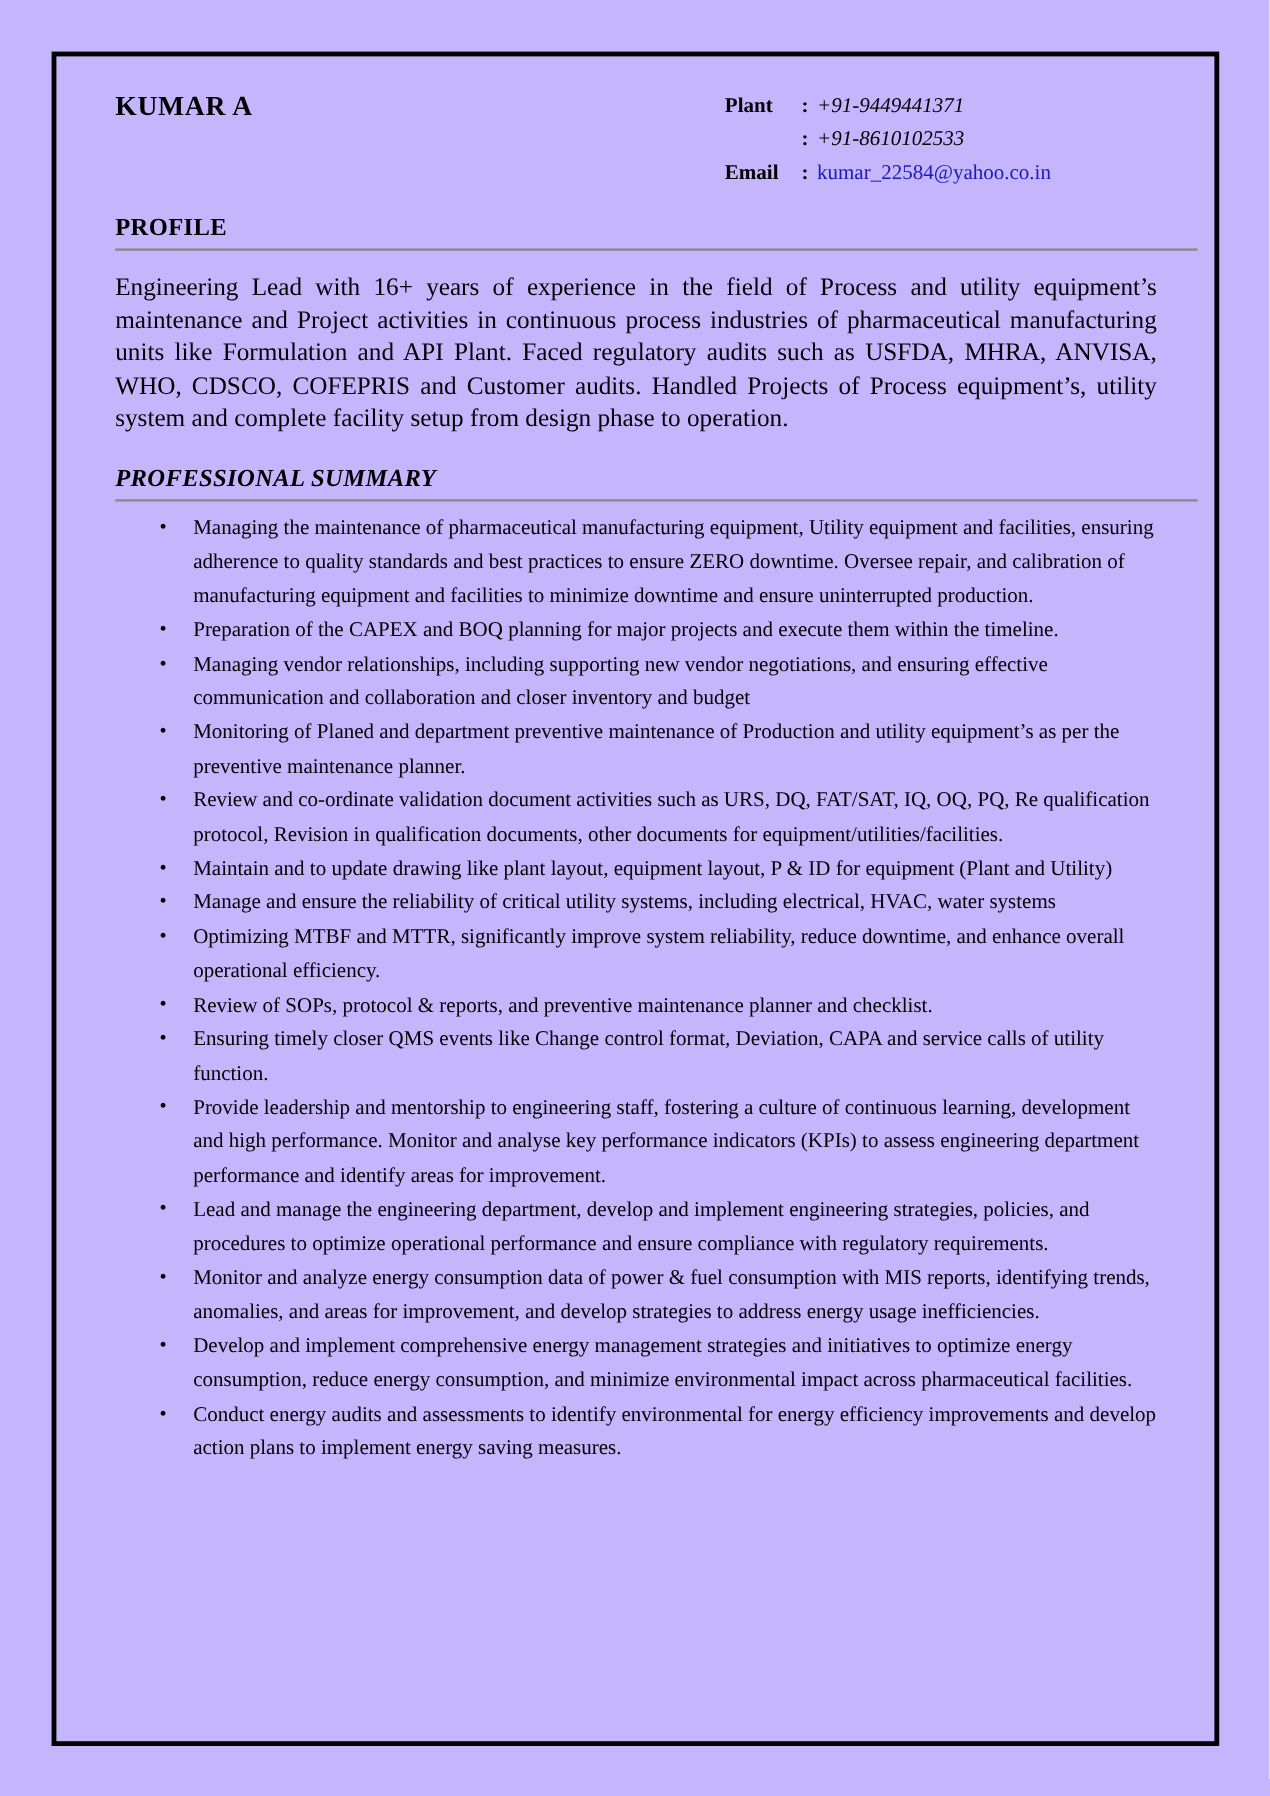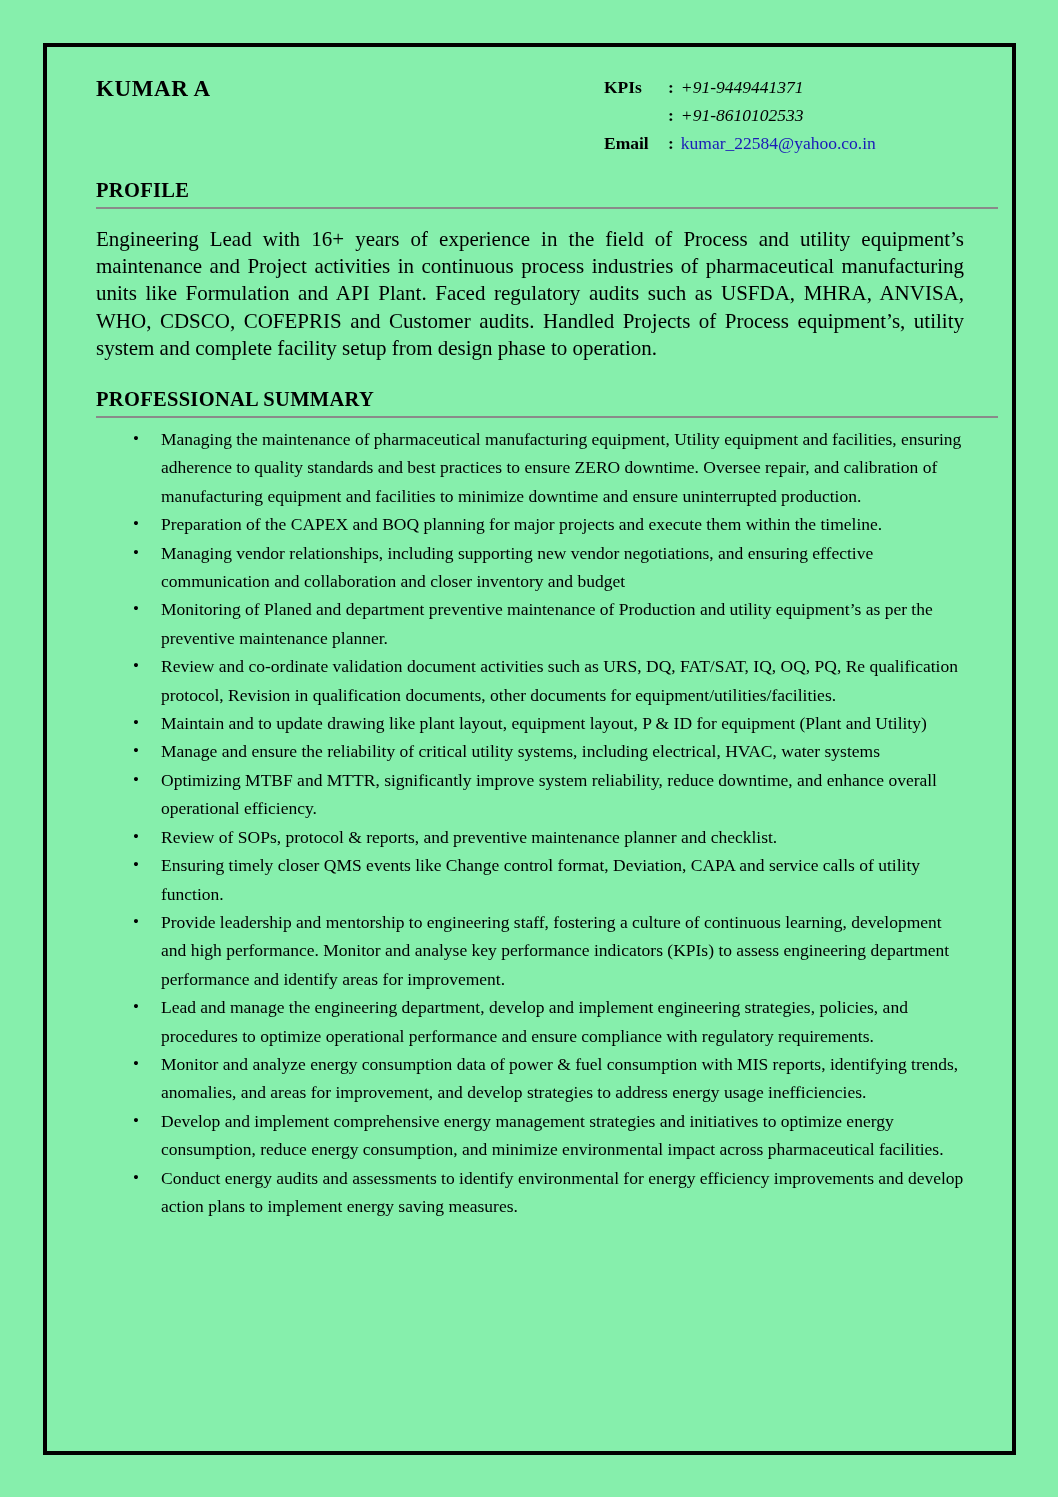"KUMAR A" .page { background: #86efac -> #c4b5fd }
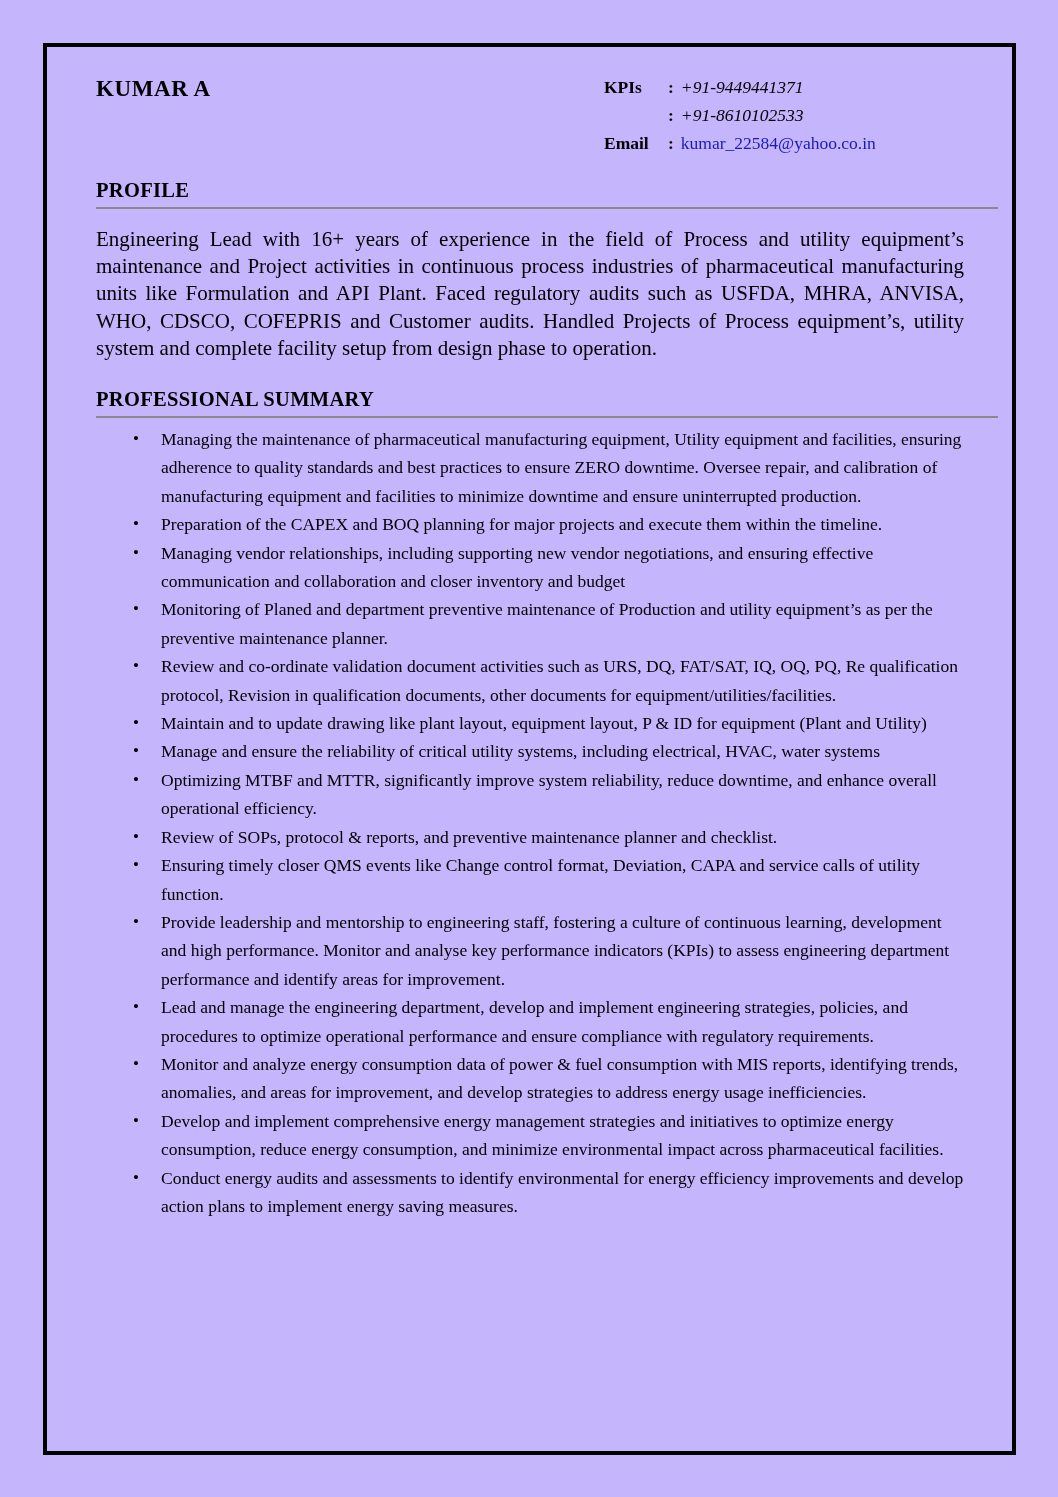"KPIs" span.c-label { text: KPIs -> Plant }
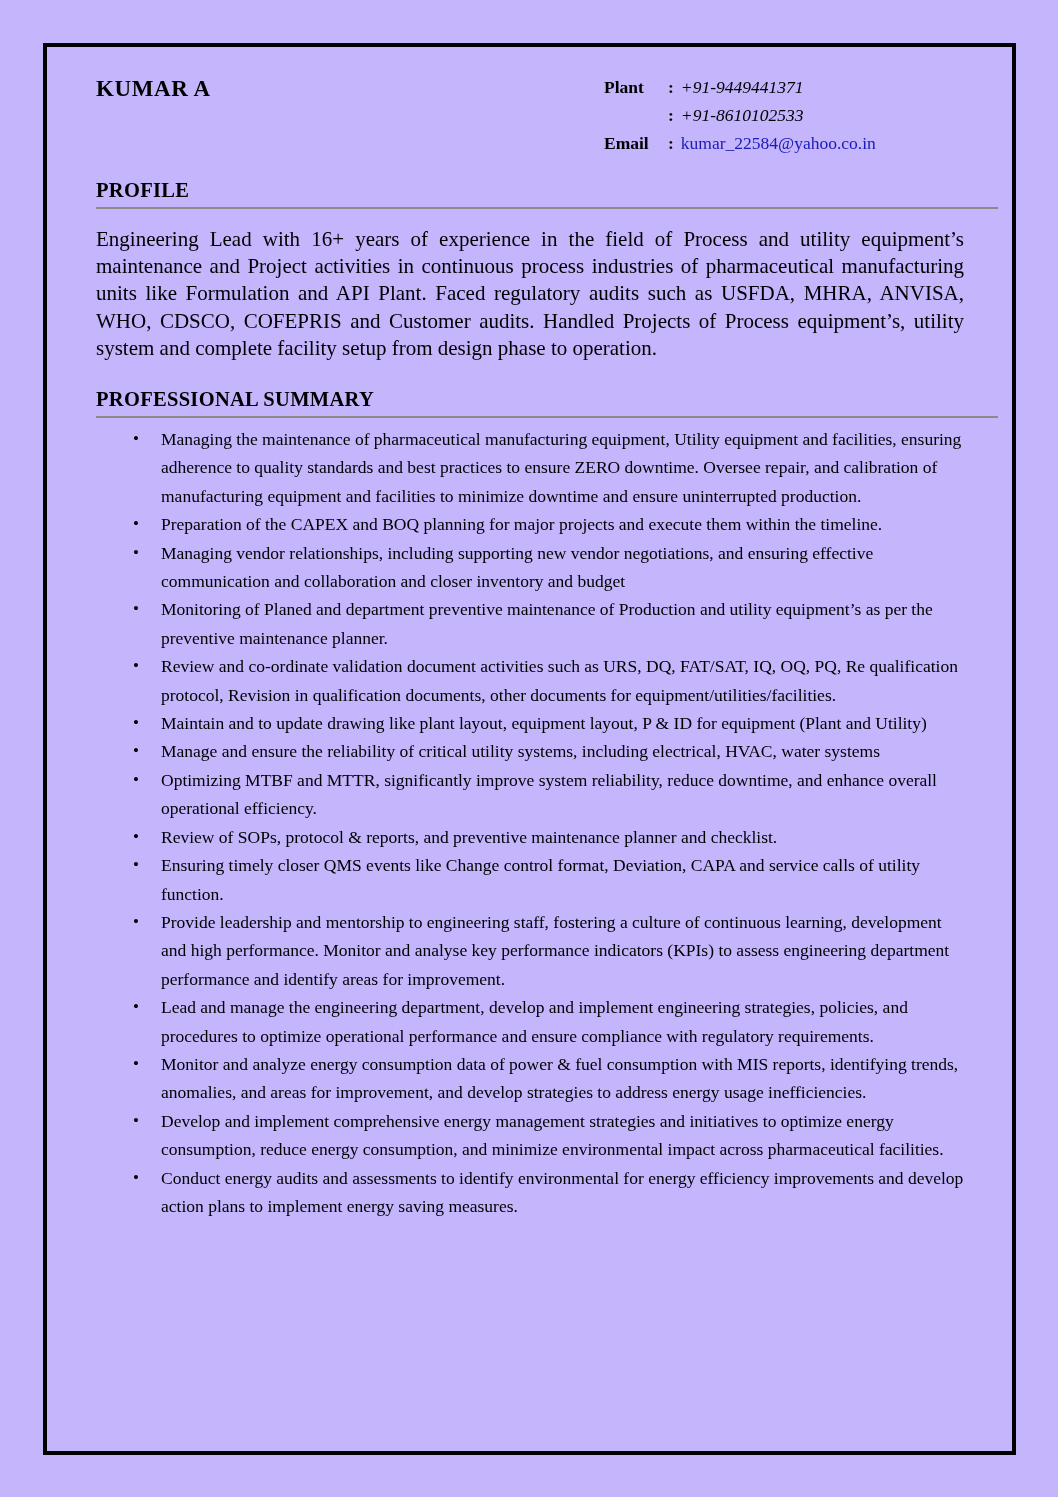"PROFESSIONAL SUMMARY" div.section-head { font-style: none -> italic }
